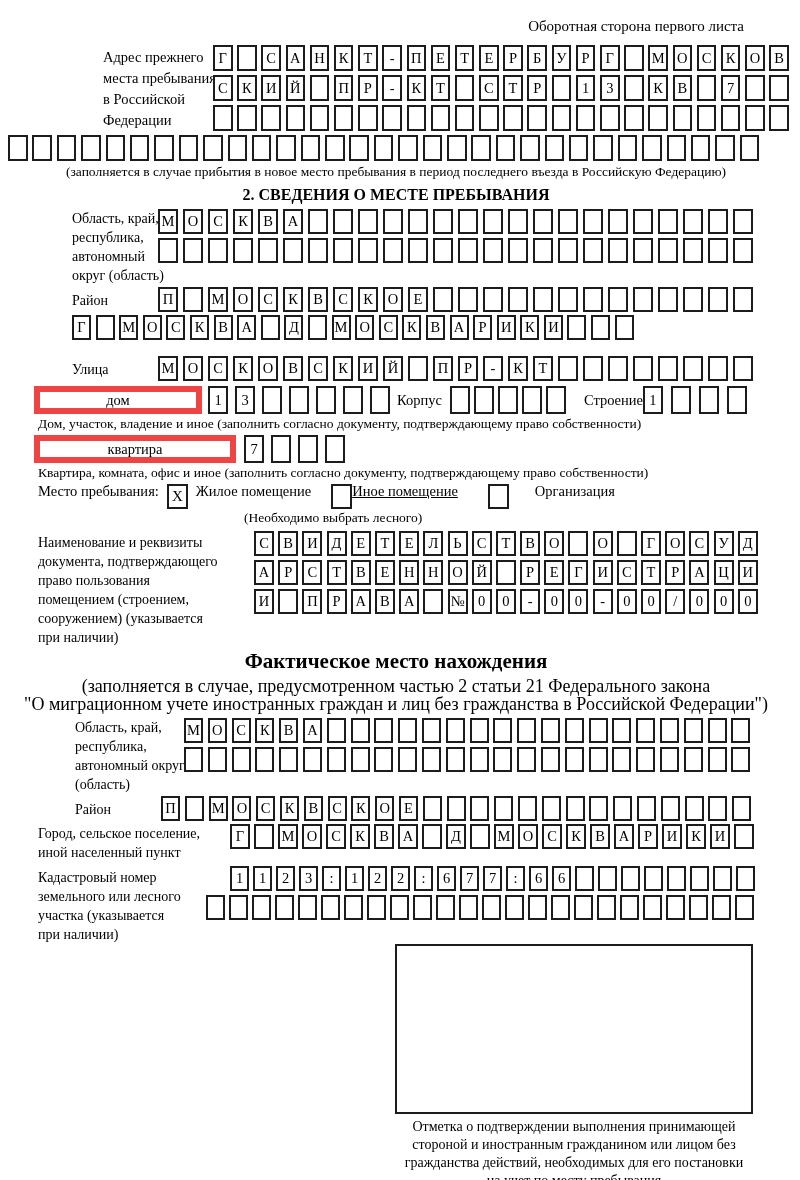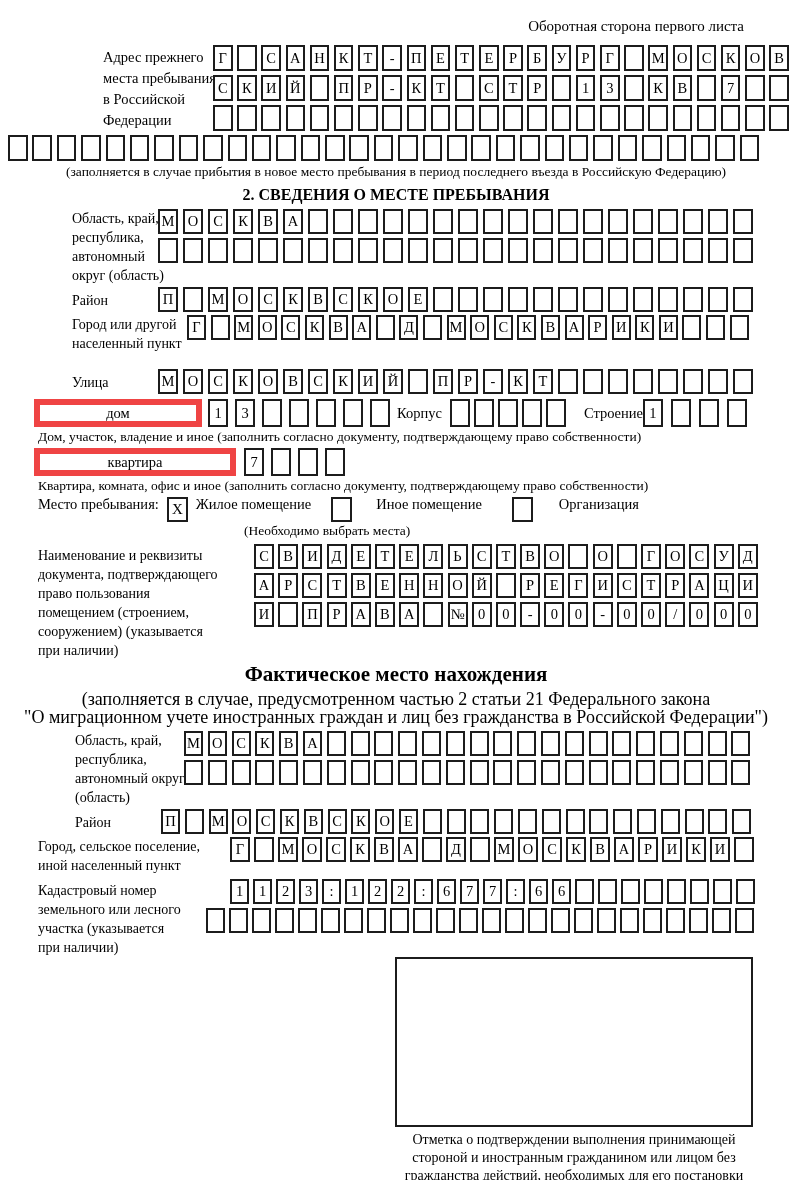"Город или другой" div.lbl { html: <div>Город или другой населенный пункт</div> -> none }
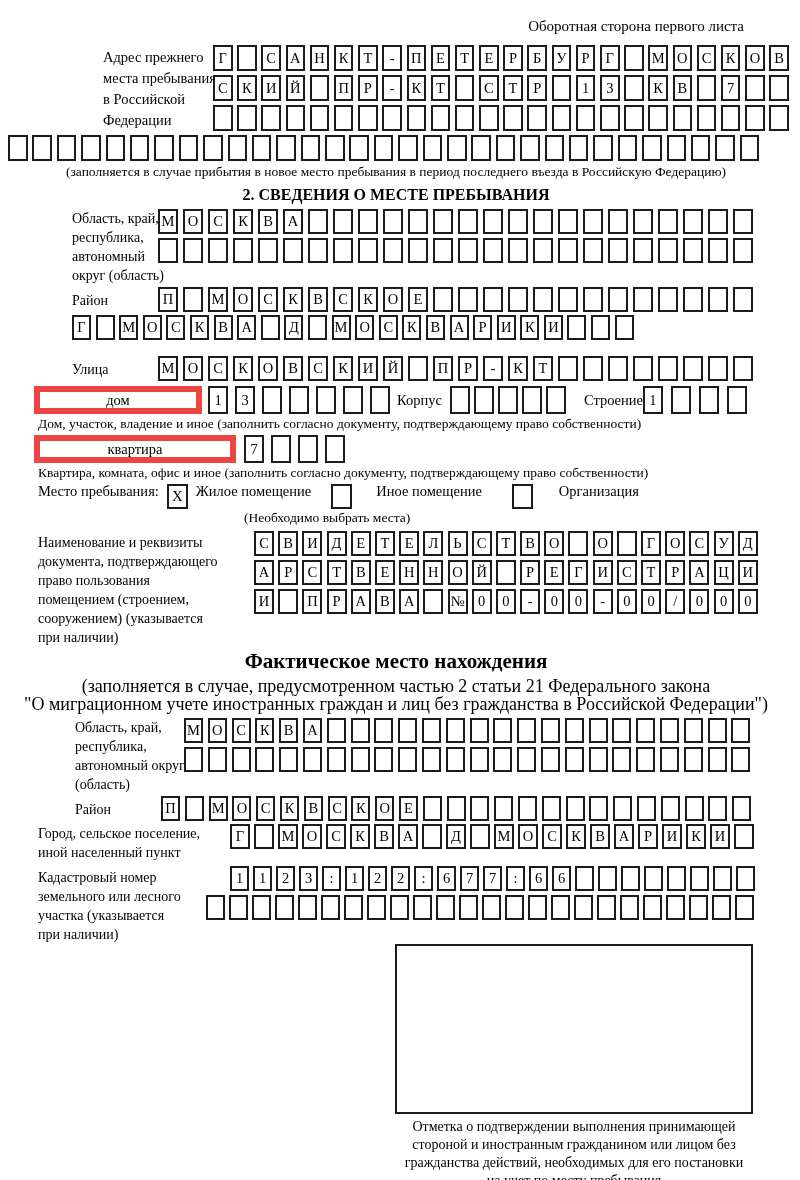"Иное помещение" div.inline-lbl { margin-left: 24px -> 0; text-decoration: none -> underline }
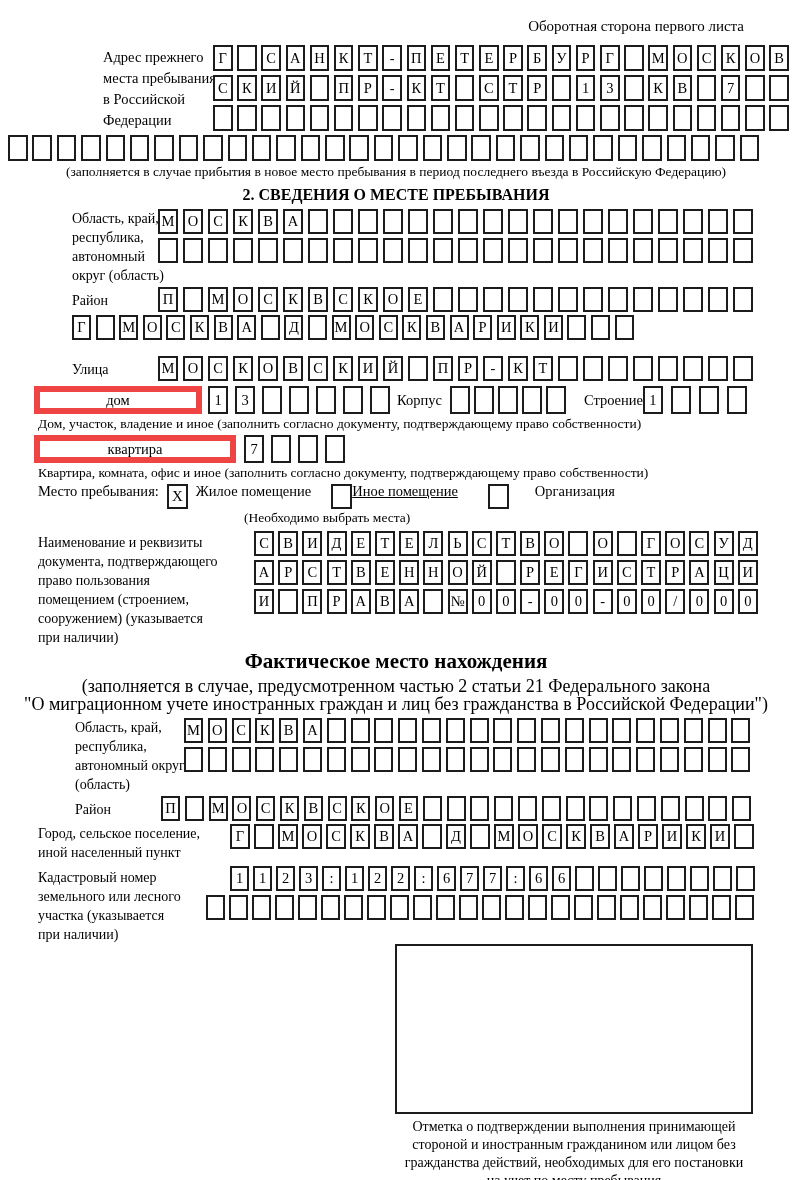"(Необходимо выбрать места)" div.res-note { text: места -> лесного }
